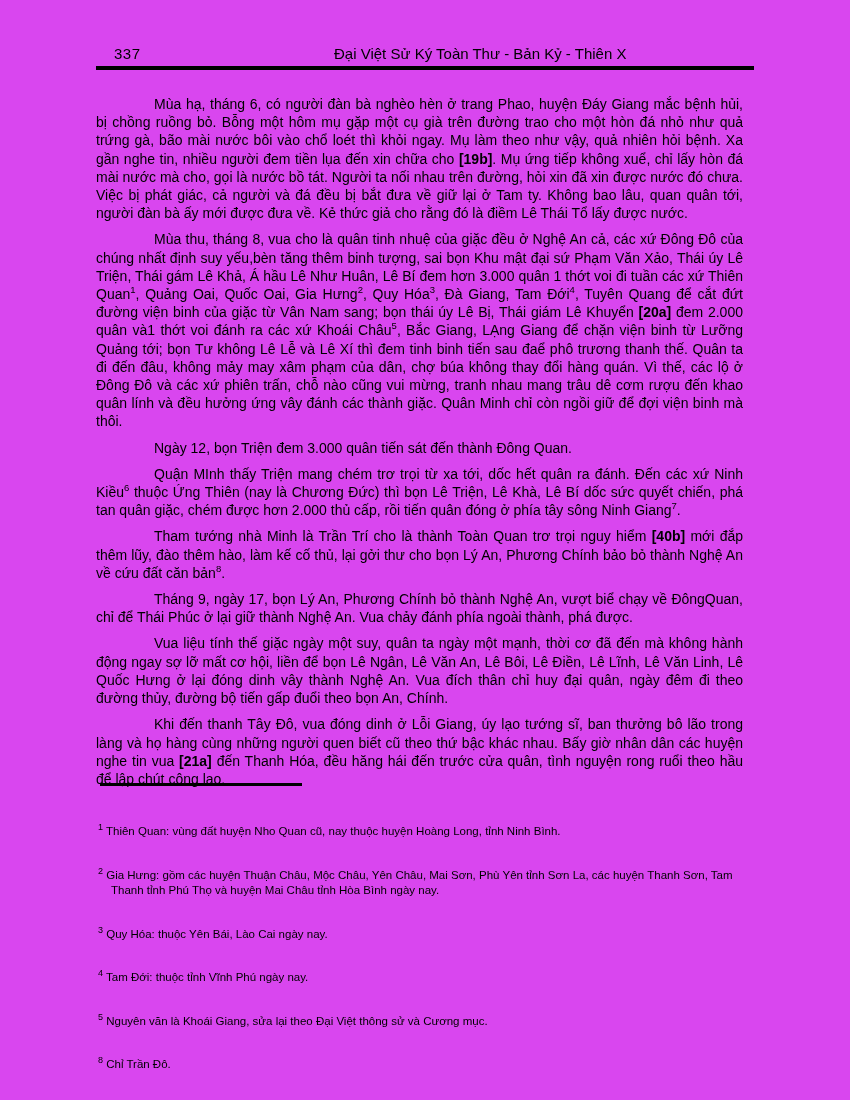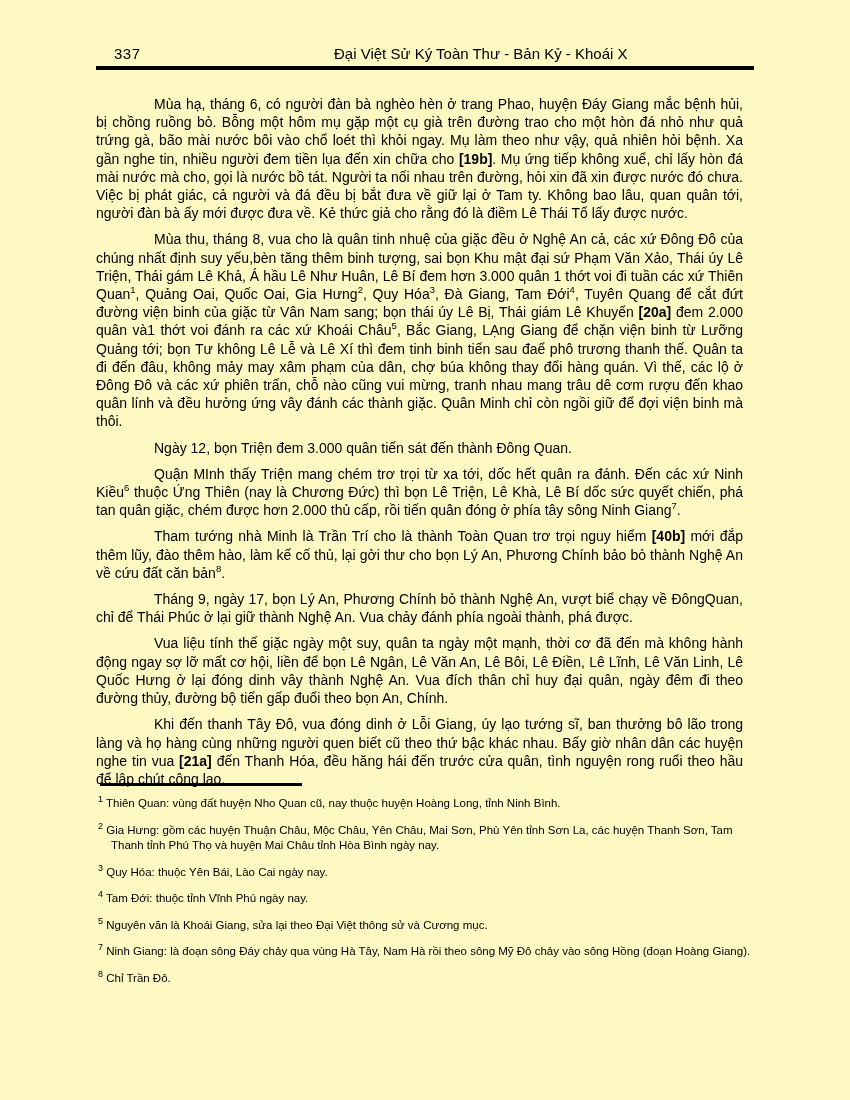"337" .page { background: #fef9c3 -> #d946ef }
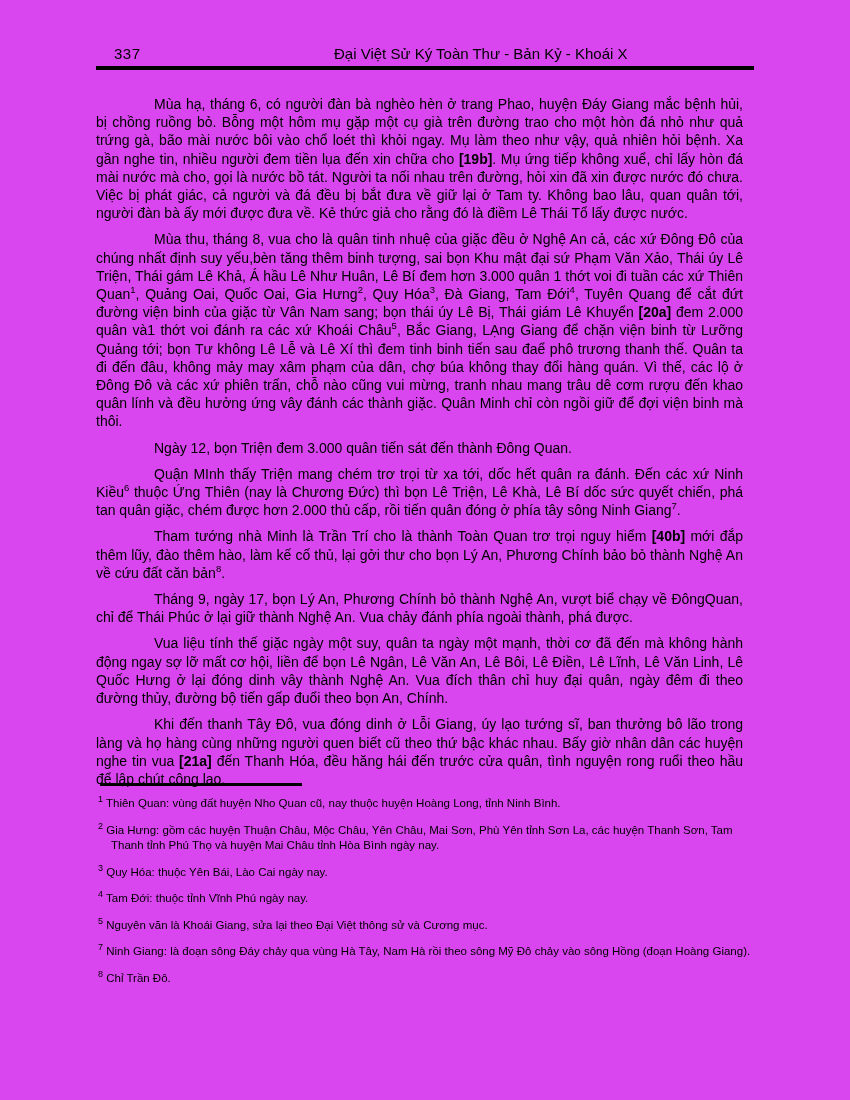"Đại Việt Sử Ký Toàn" span.hdr-title { text: Khoái -> Thiên }
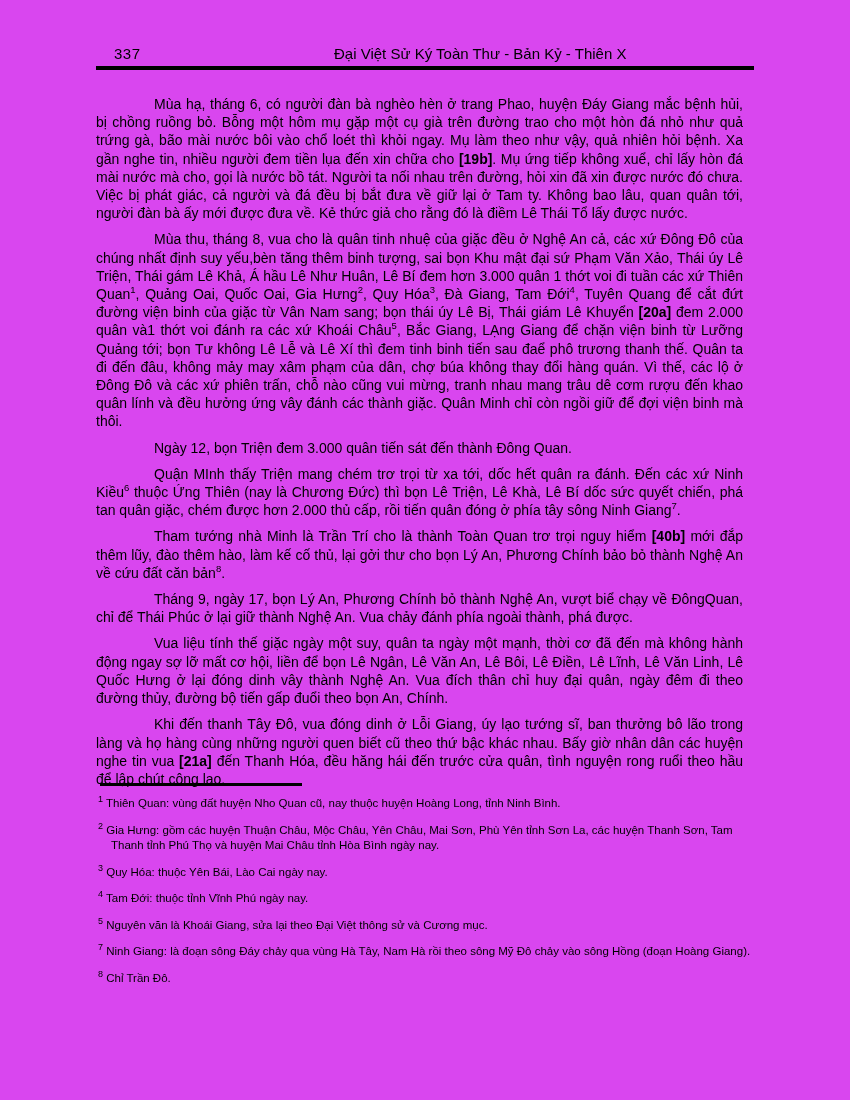"1 Thiên Quan: vùng đất" .footnote { margin-top: none -> 28px }
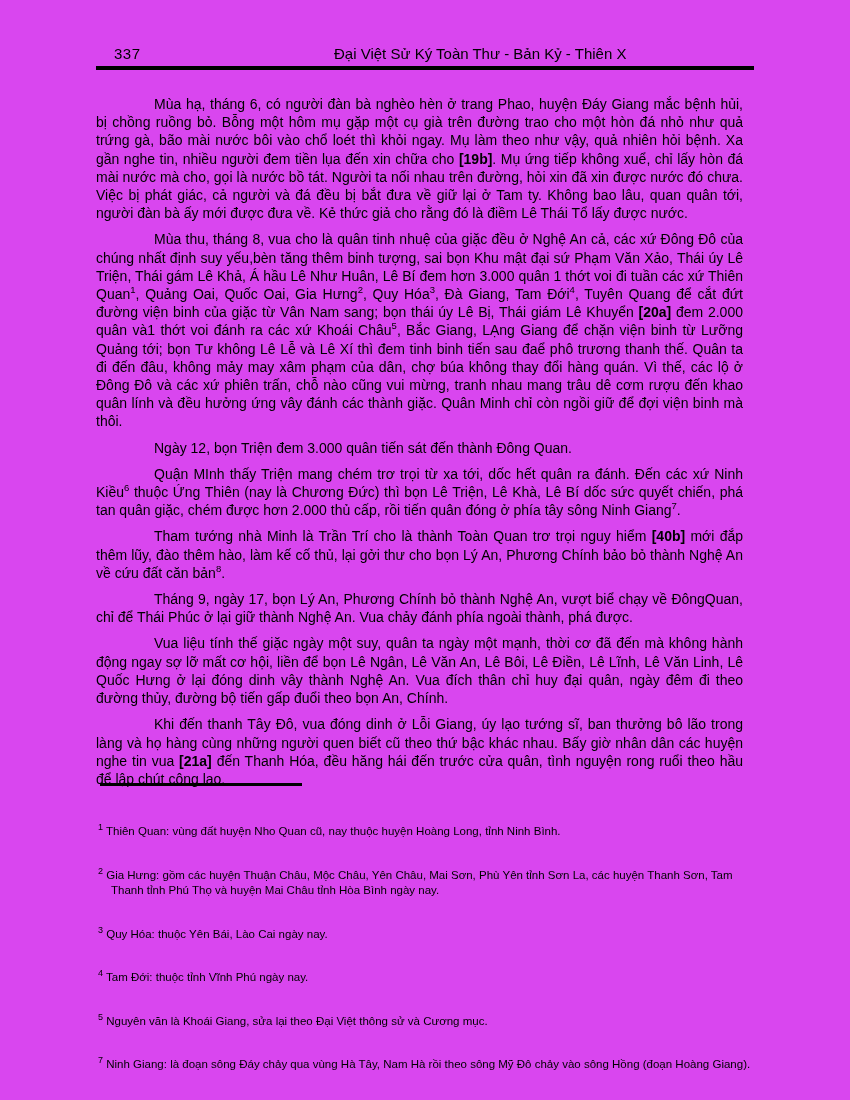"7 Ninh Giang: là đoạn" div.footnote { html: <div><sup>7</sup><span> Ninh Giang: là đoạn sông Đáy chảy qua vùng Hà Tây, Nam Hà rồi theo sông Mỹ Đô chảy vào sông Hồng (đoạn Hoàng Giang).</span></div> -> none }
